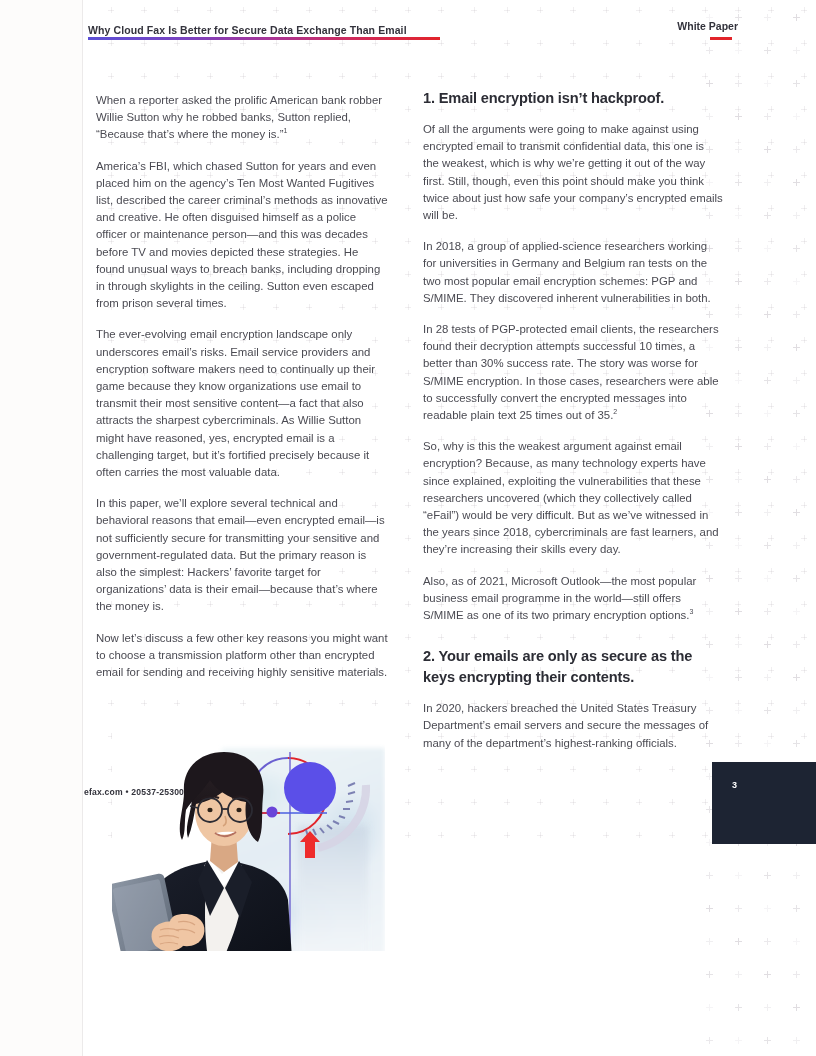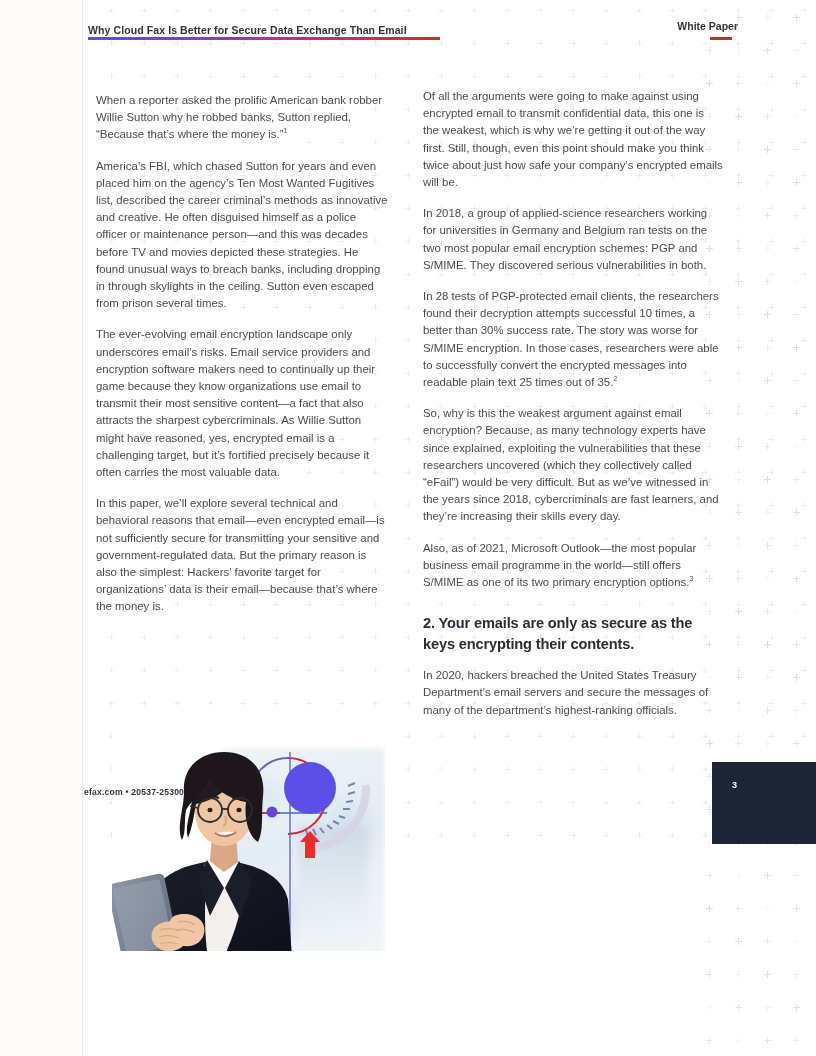"1. Email encryption isn’t hackproof." h2.section { html: none -> <h2>1. Email encryption isn’t hackproof.</h2> }
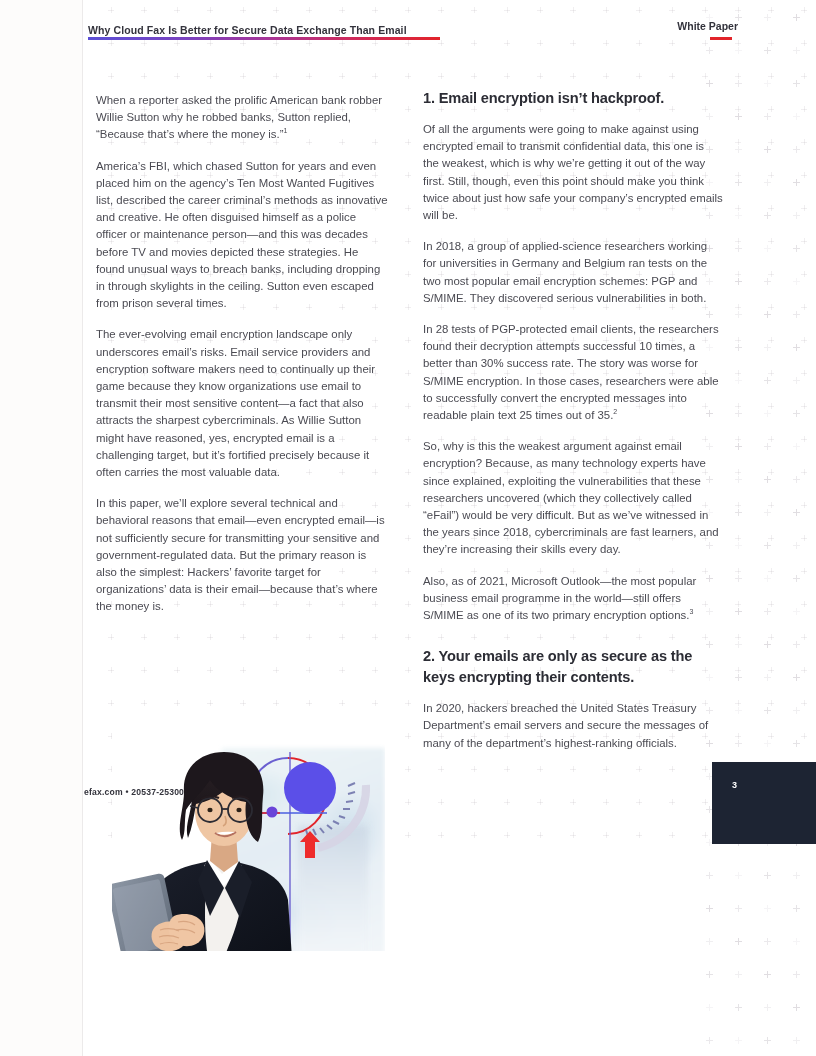"In 2018, a group of" p.body { text: serious -> inherent }
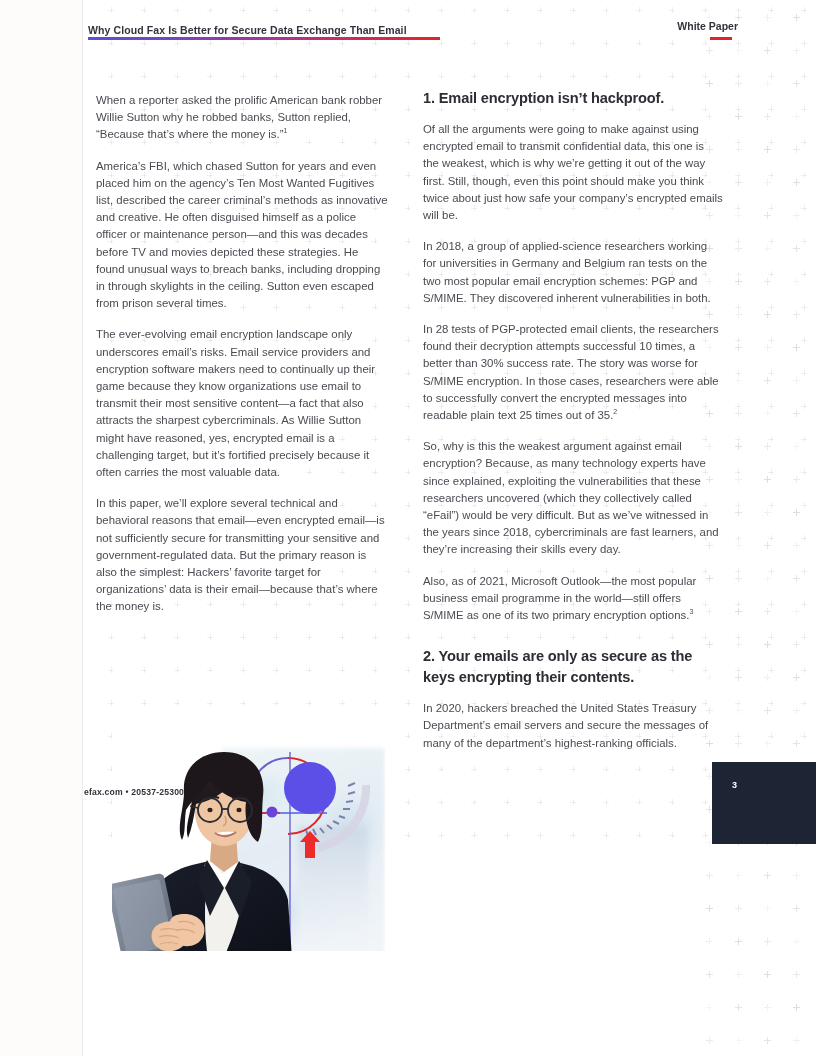"Now let’s discuss a few" p.body { html: none -> <p>Now let’s discuss a few other key reasons you might want to choose a transmission platform other than encrypted email for sending and receiving highly sensitive materials.</p> }
